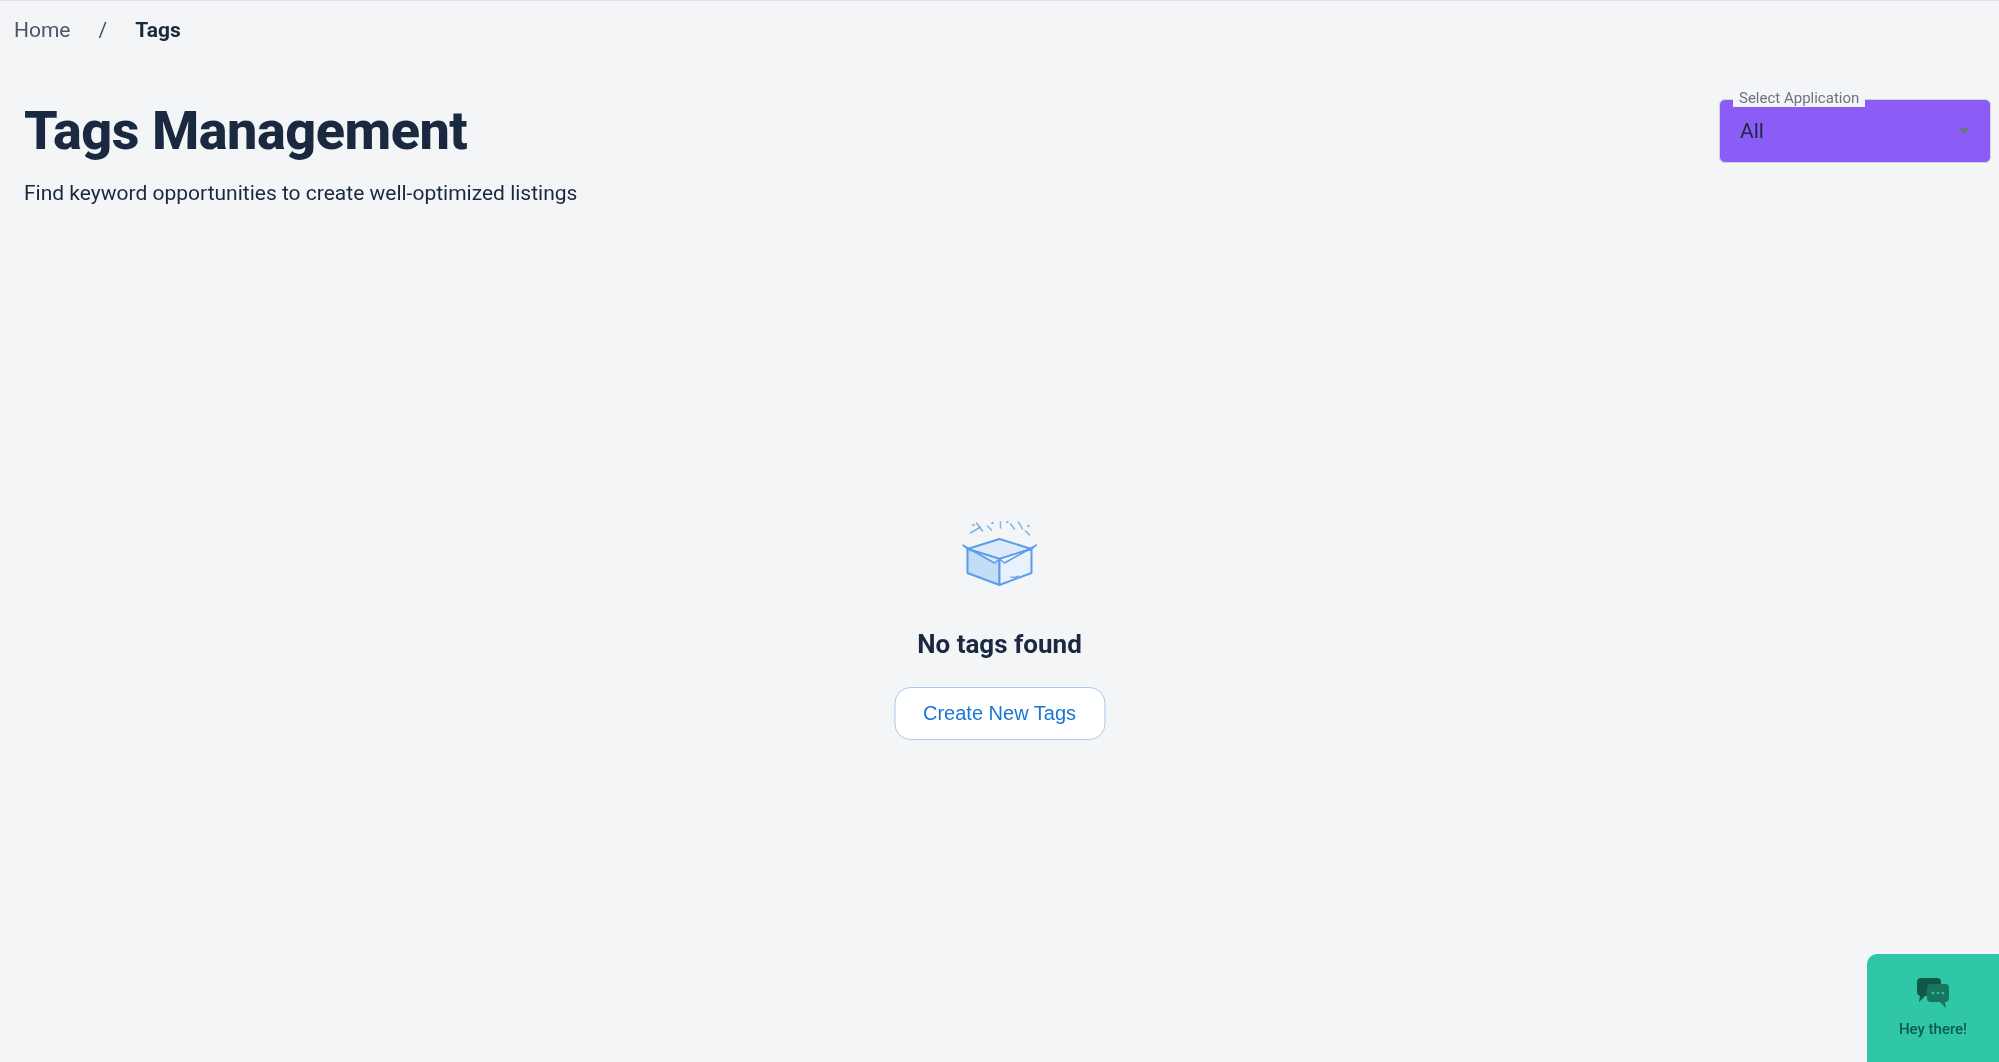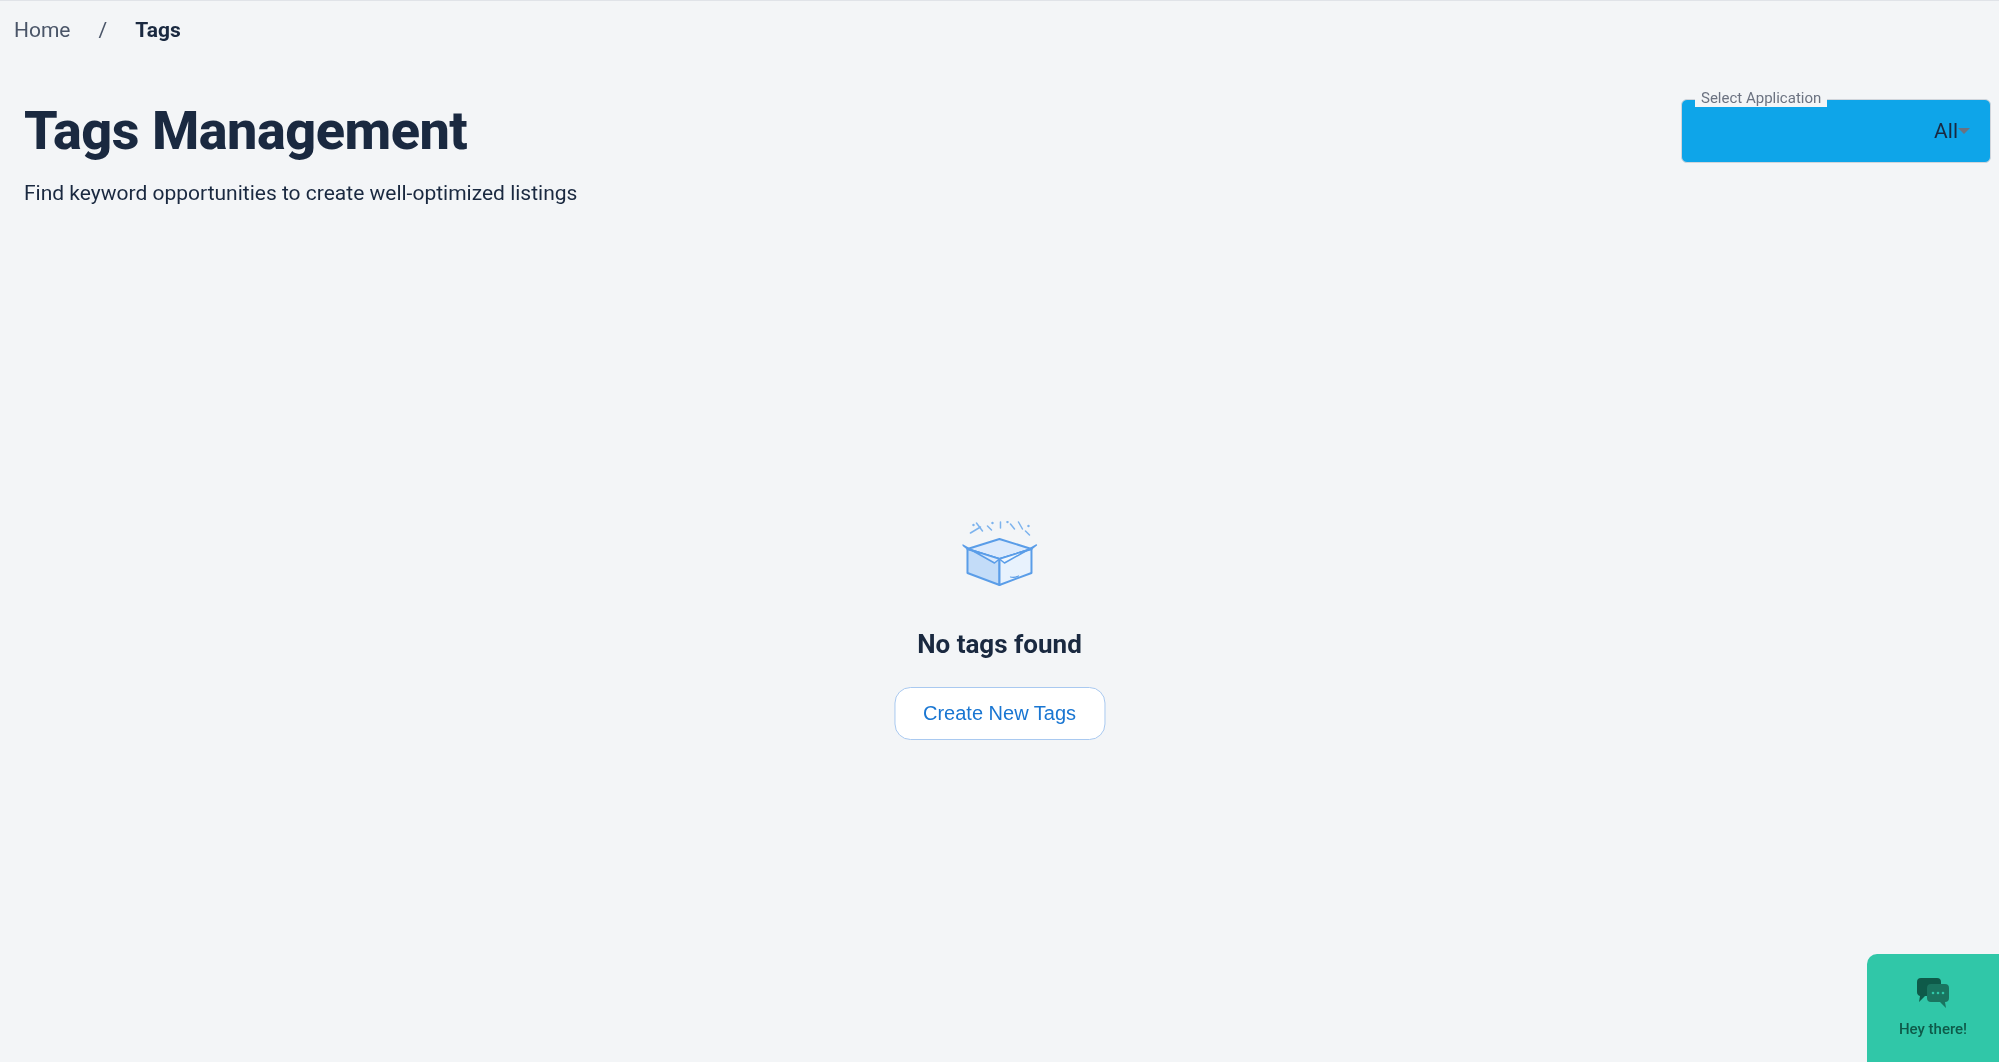"Select Application" .select-wrapper { width: 310px -> 272px }
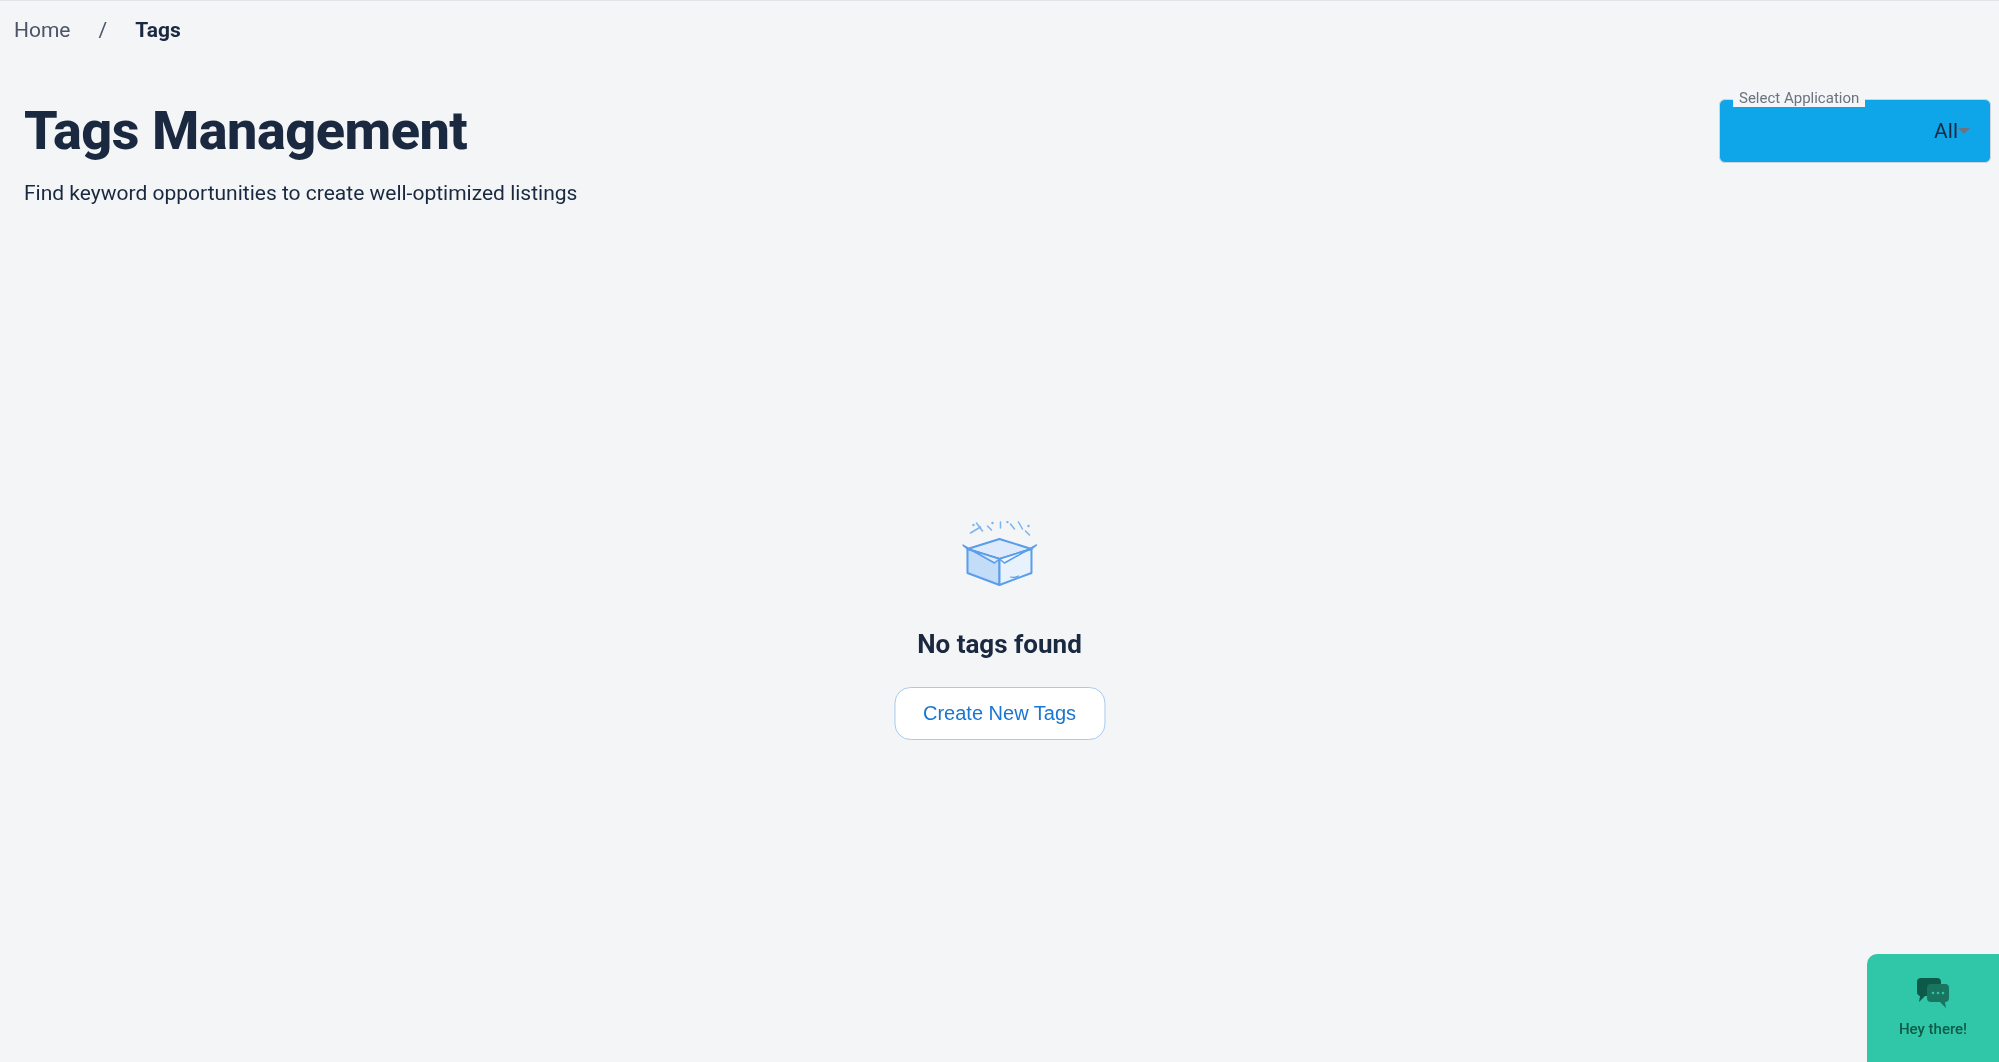"All" .select-box { background: #0ea5e9 -> #8b5cf6; justify-content: flex-end -> space-between }
